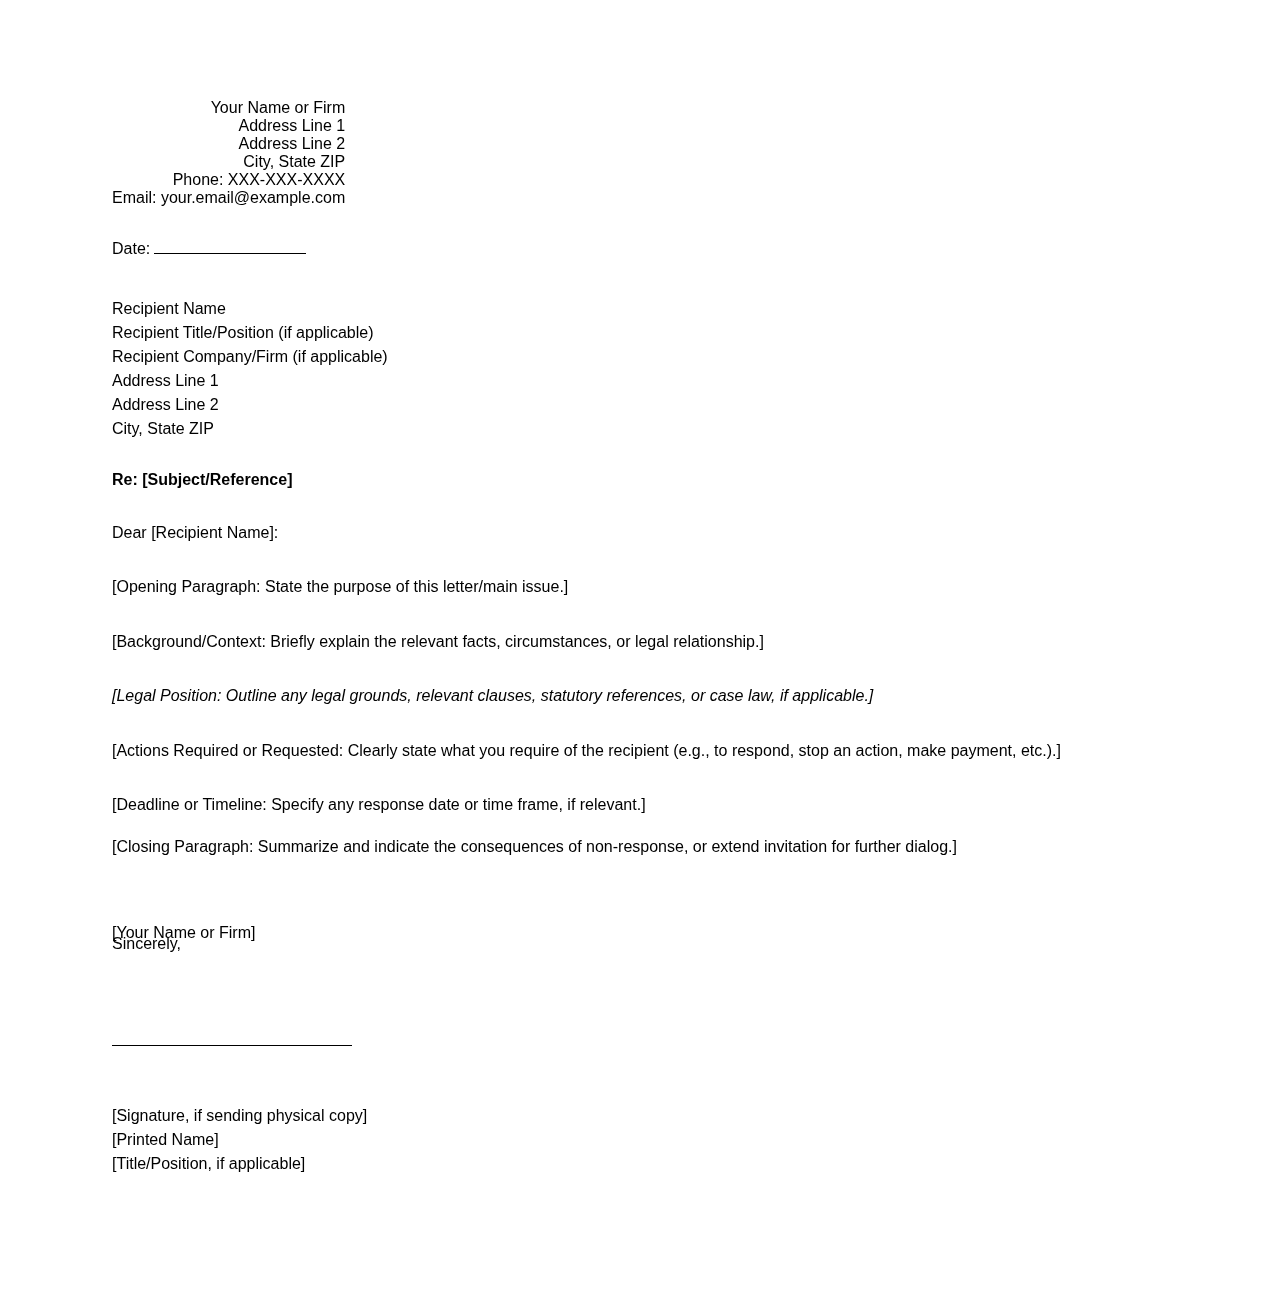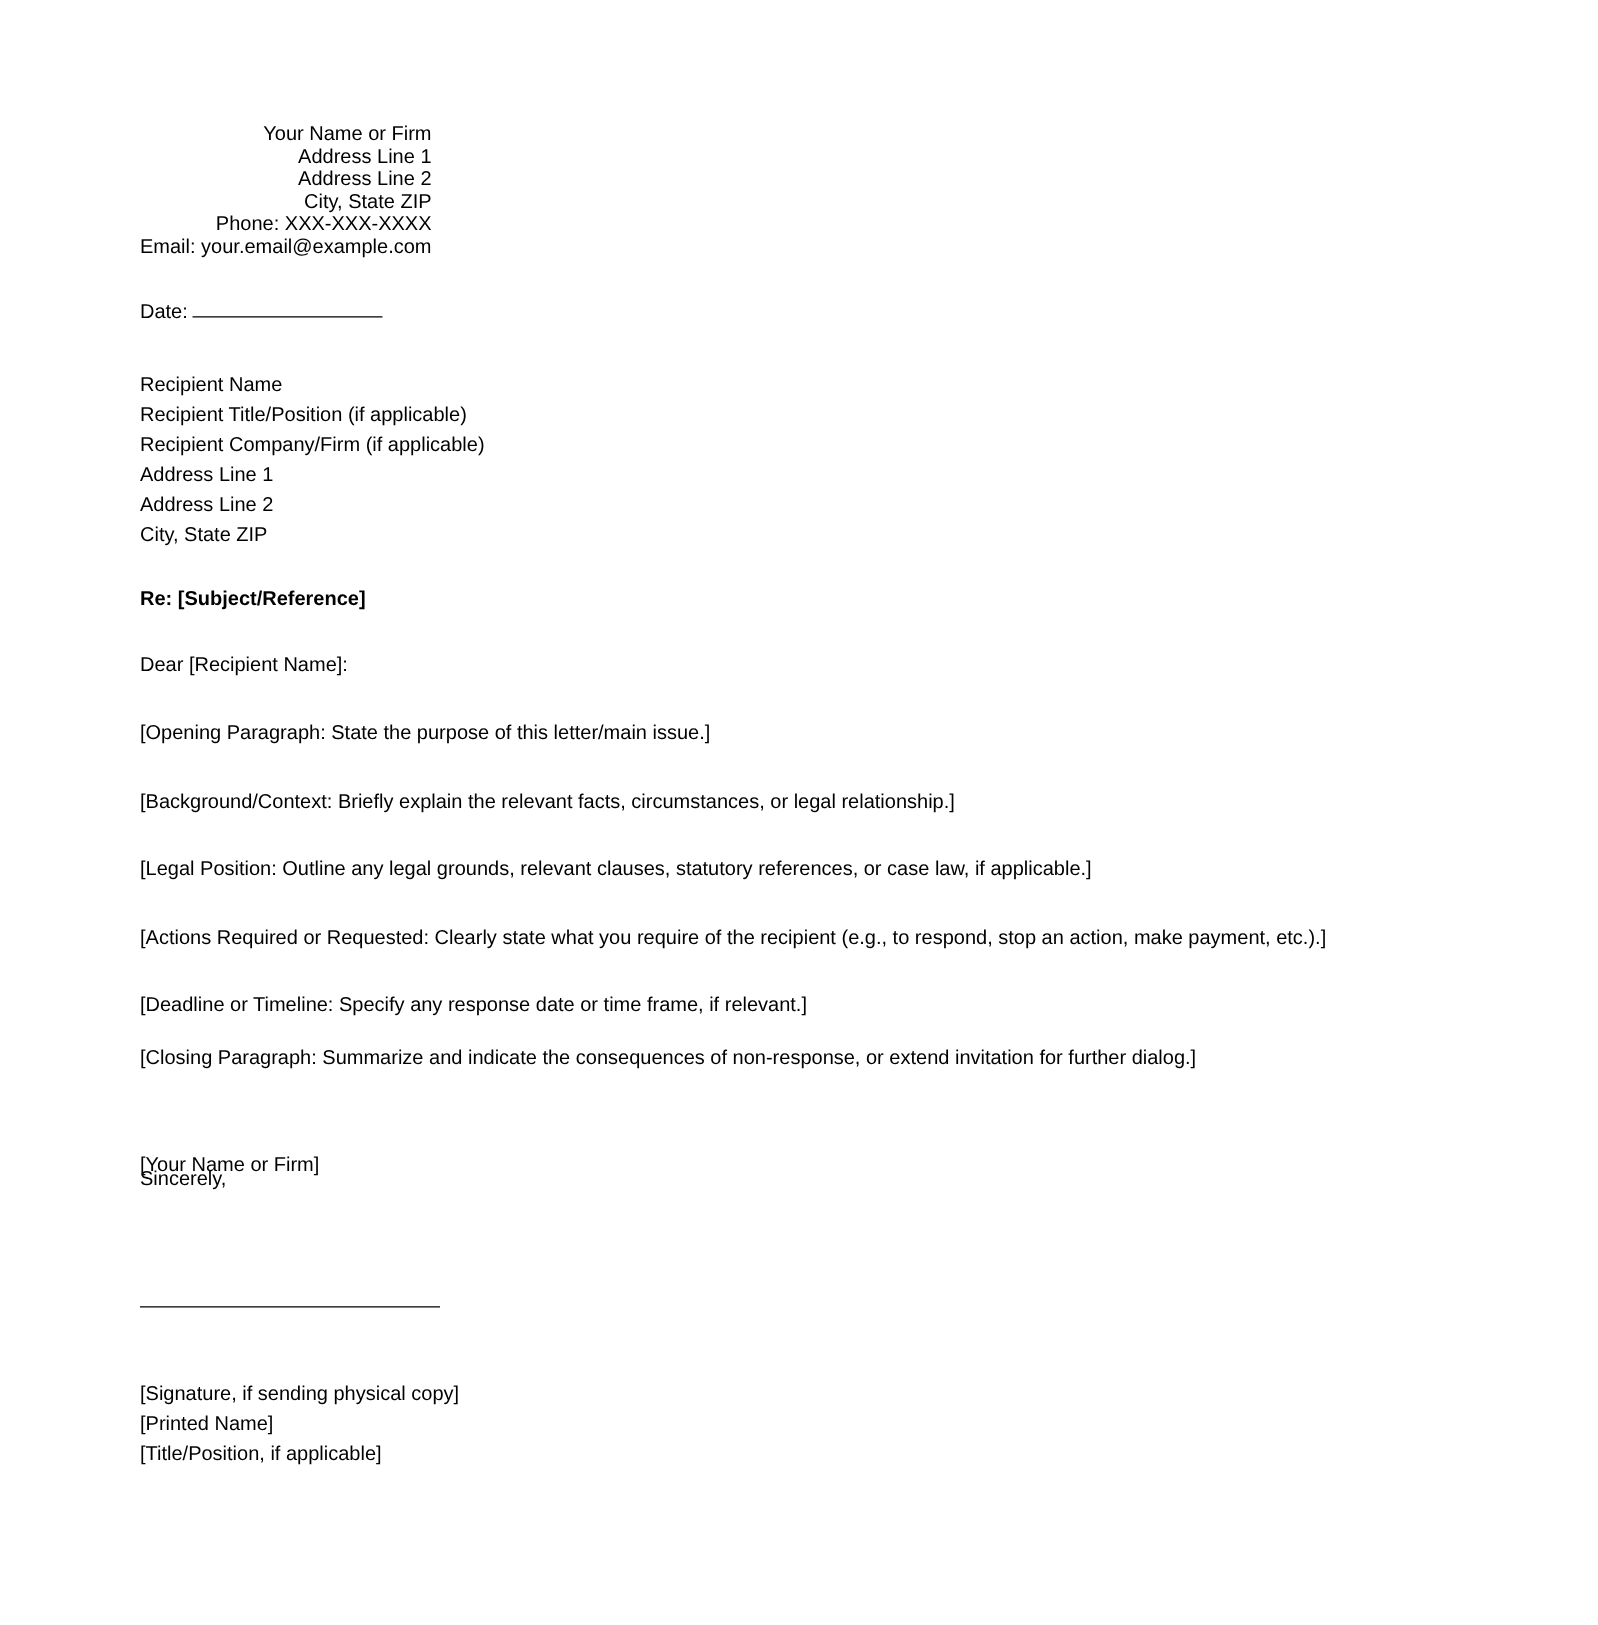"[Legal Position: Outline any legal" div.abs { font-style: none -> italic }
